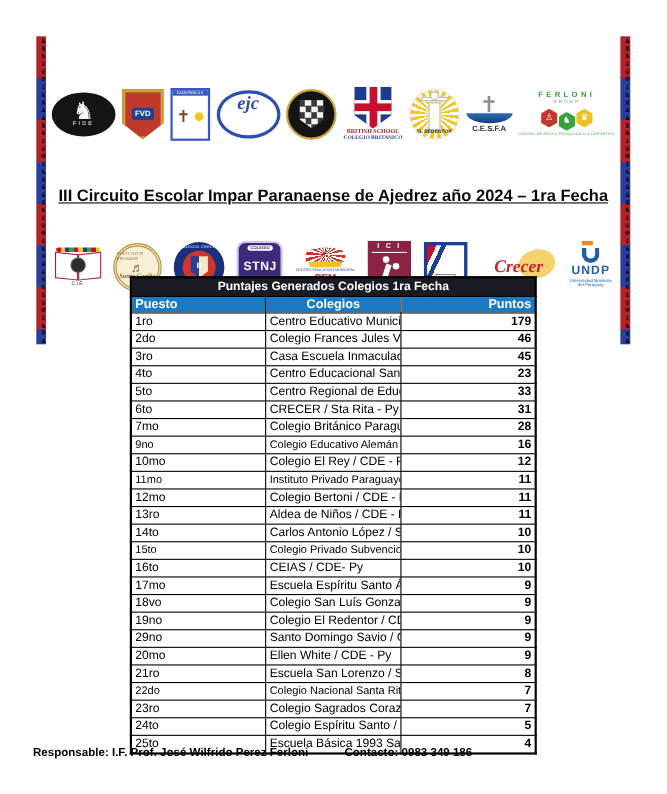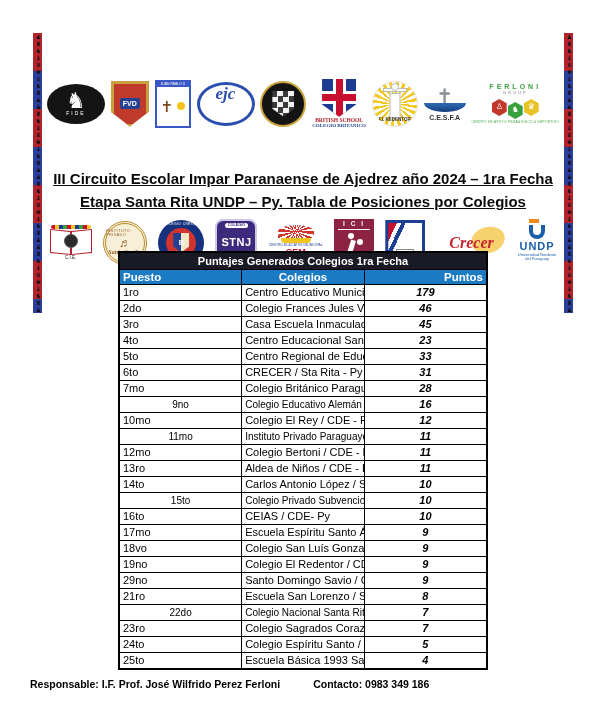"Etapa Santa Rita UNDP –" div.title-line { html: <div>Etapa Santa Rita UNDP – Py. Tabla de Posiciones por Colegios</div> -> none }
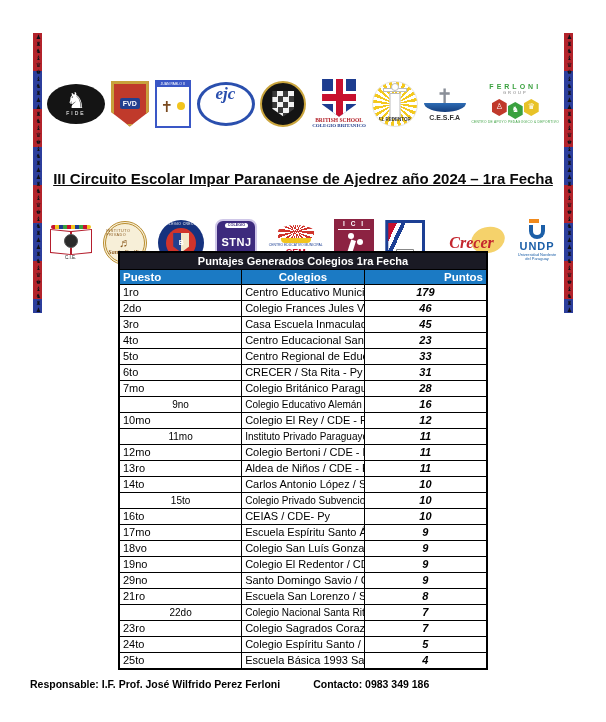"179" td.puntos-cell { font-style: italic -> none; text-align: center -> right }
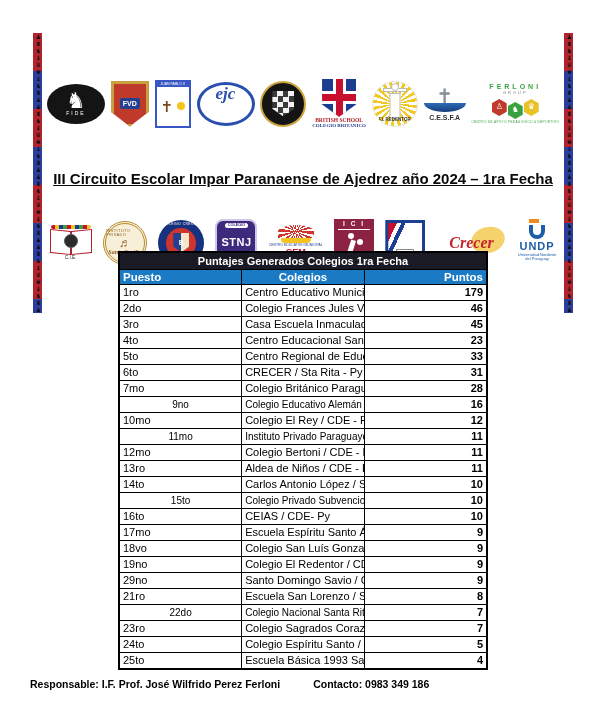"9no" tr.alt-font td.colegio-cell, tr.alt-font td.puesto-cell { text-align: center -> none }
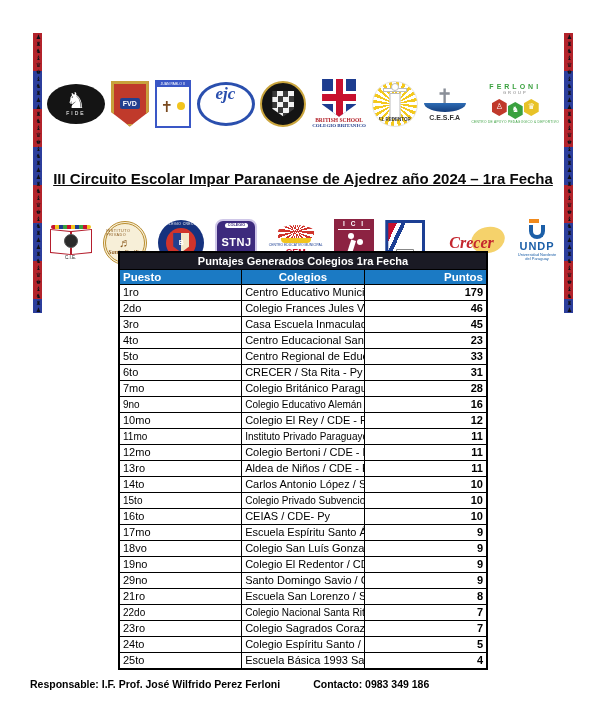"20mo" tr { html: none -> <tr> <td>20mo</td> <td>Ellen White / CDE - Py</td> <td>9</td> </tr> }
